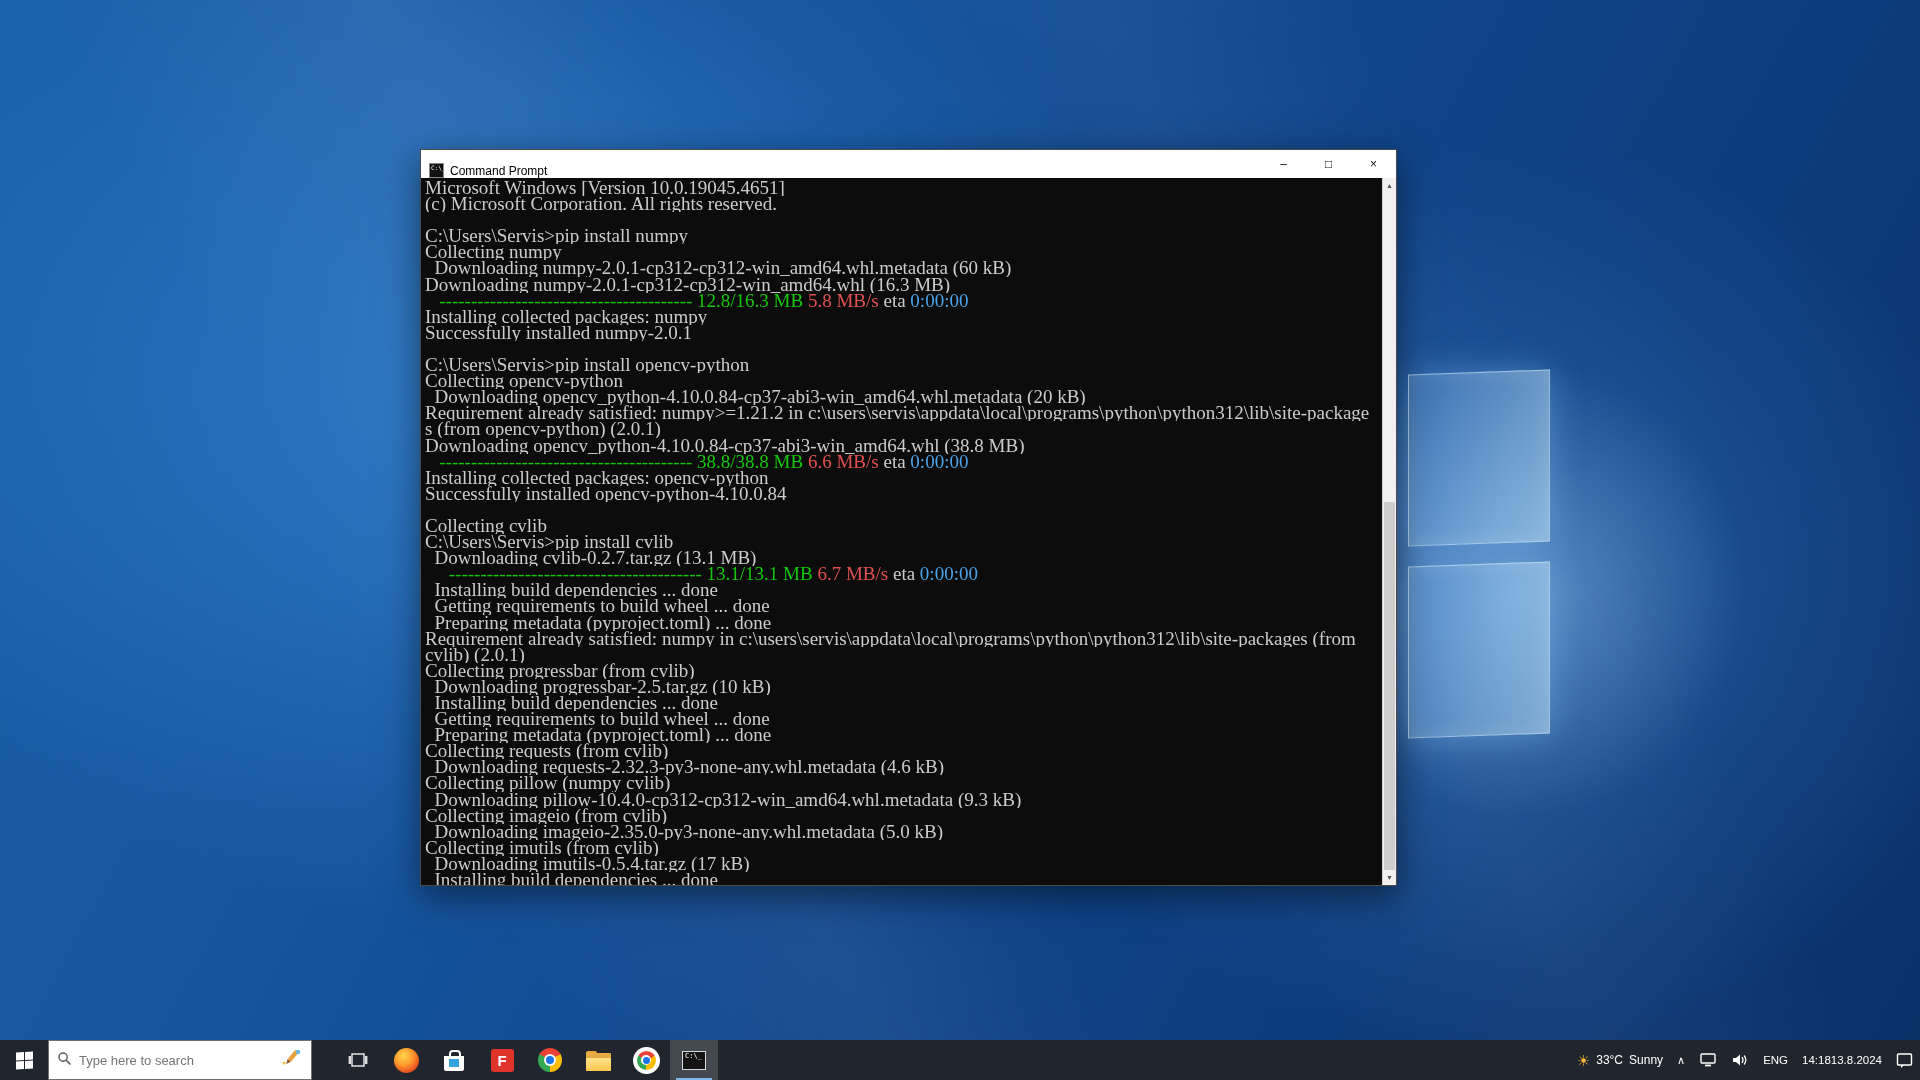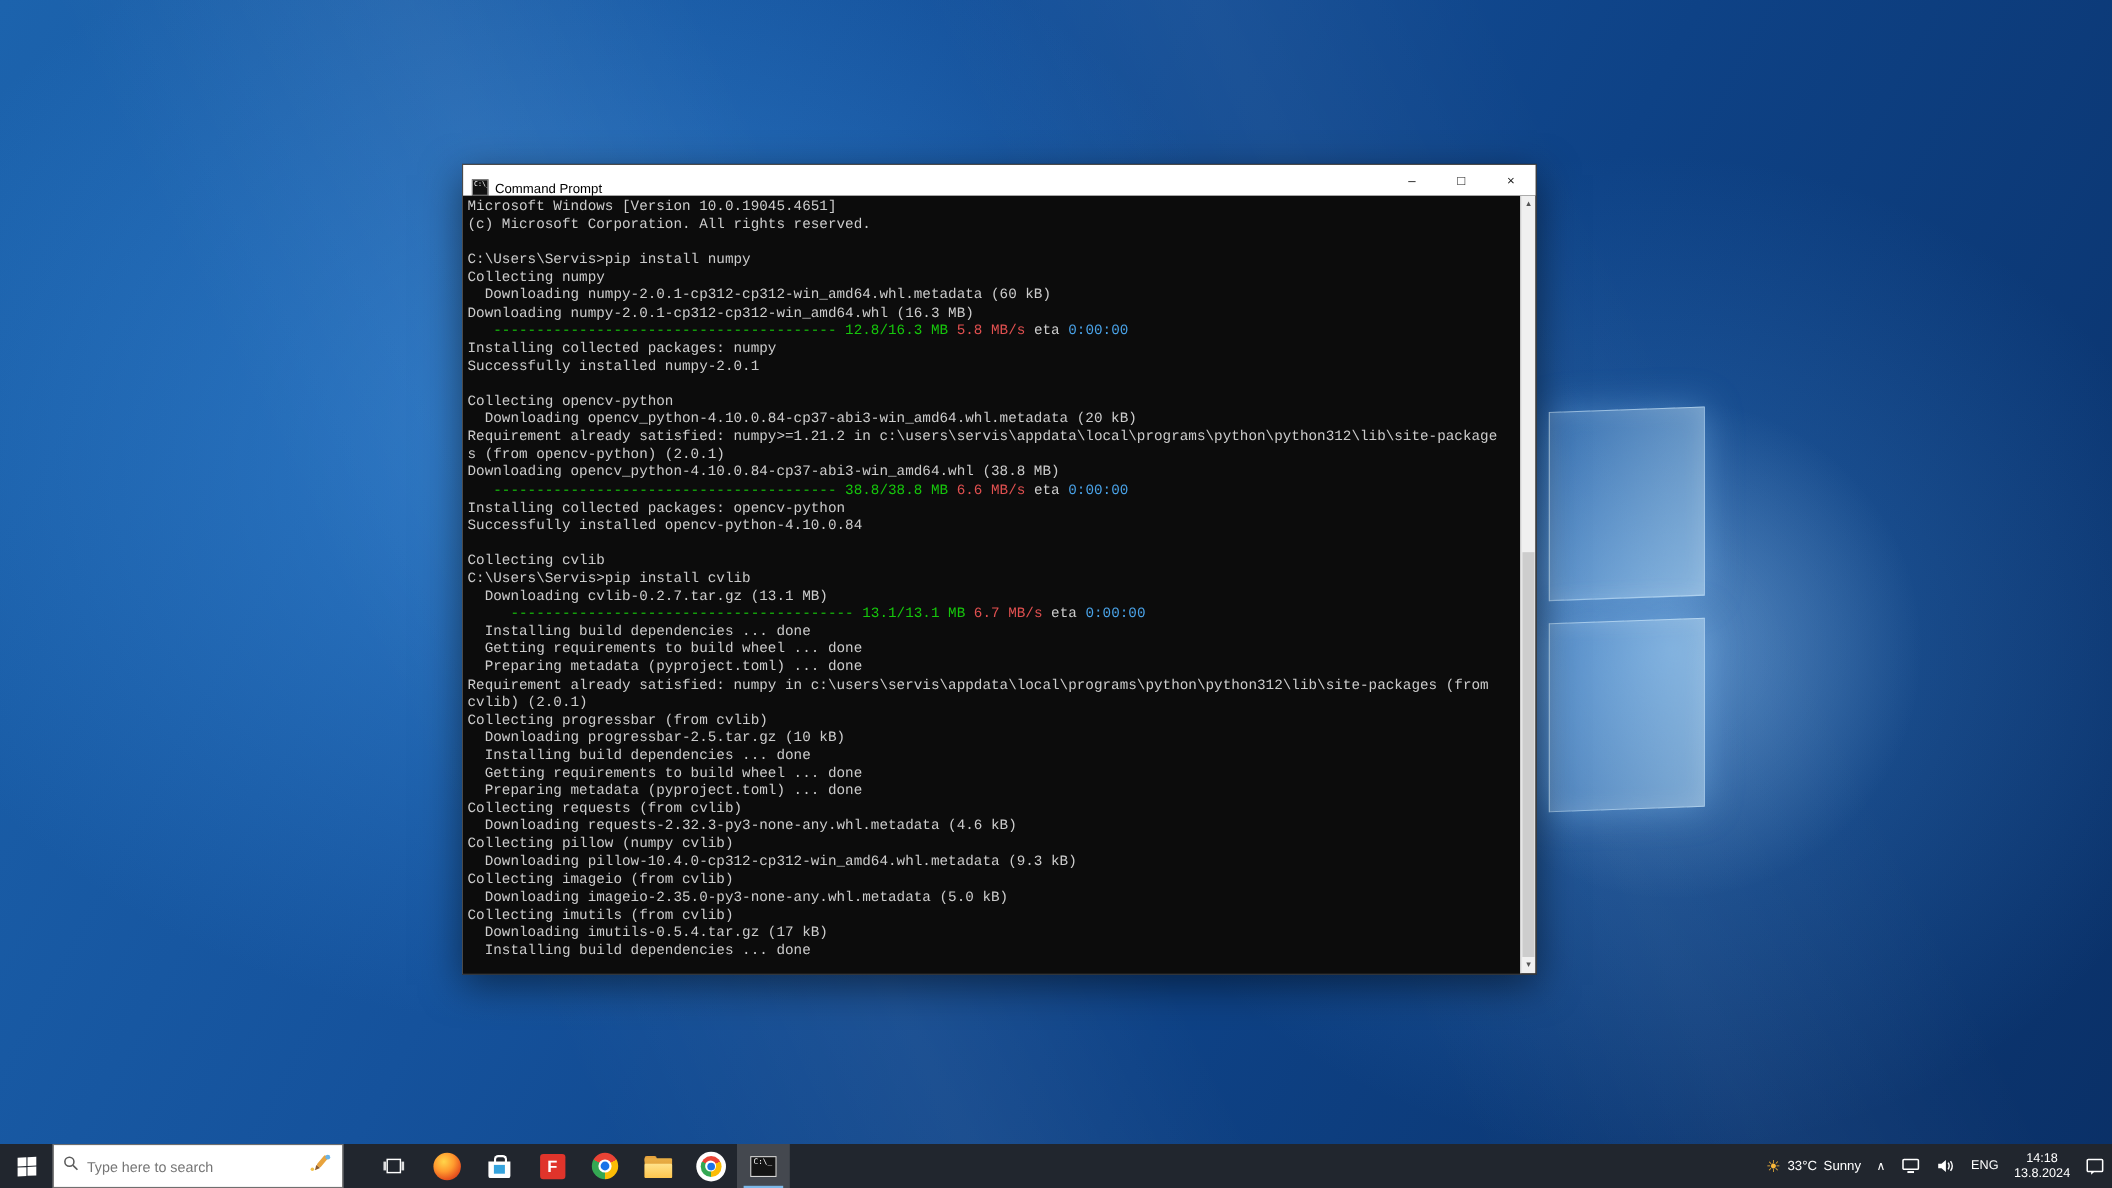"Microsoft Windows [Version" .term-content { font-family: Liberation Mono, monospace -> Liberation Serif, serif; font-size: 13px -> 19px }
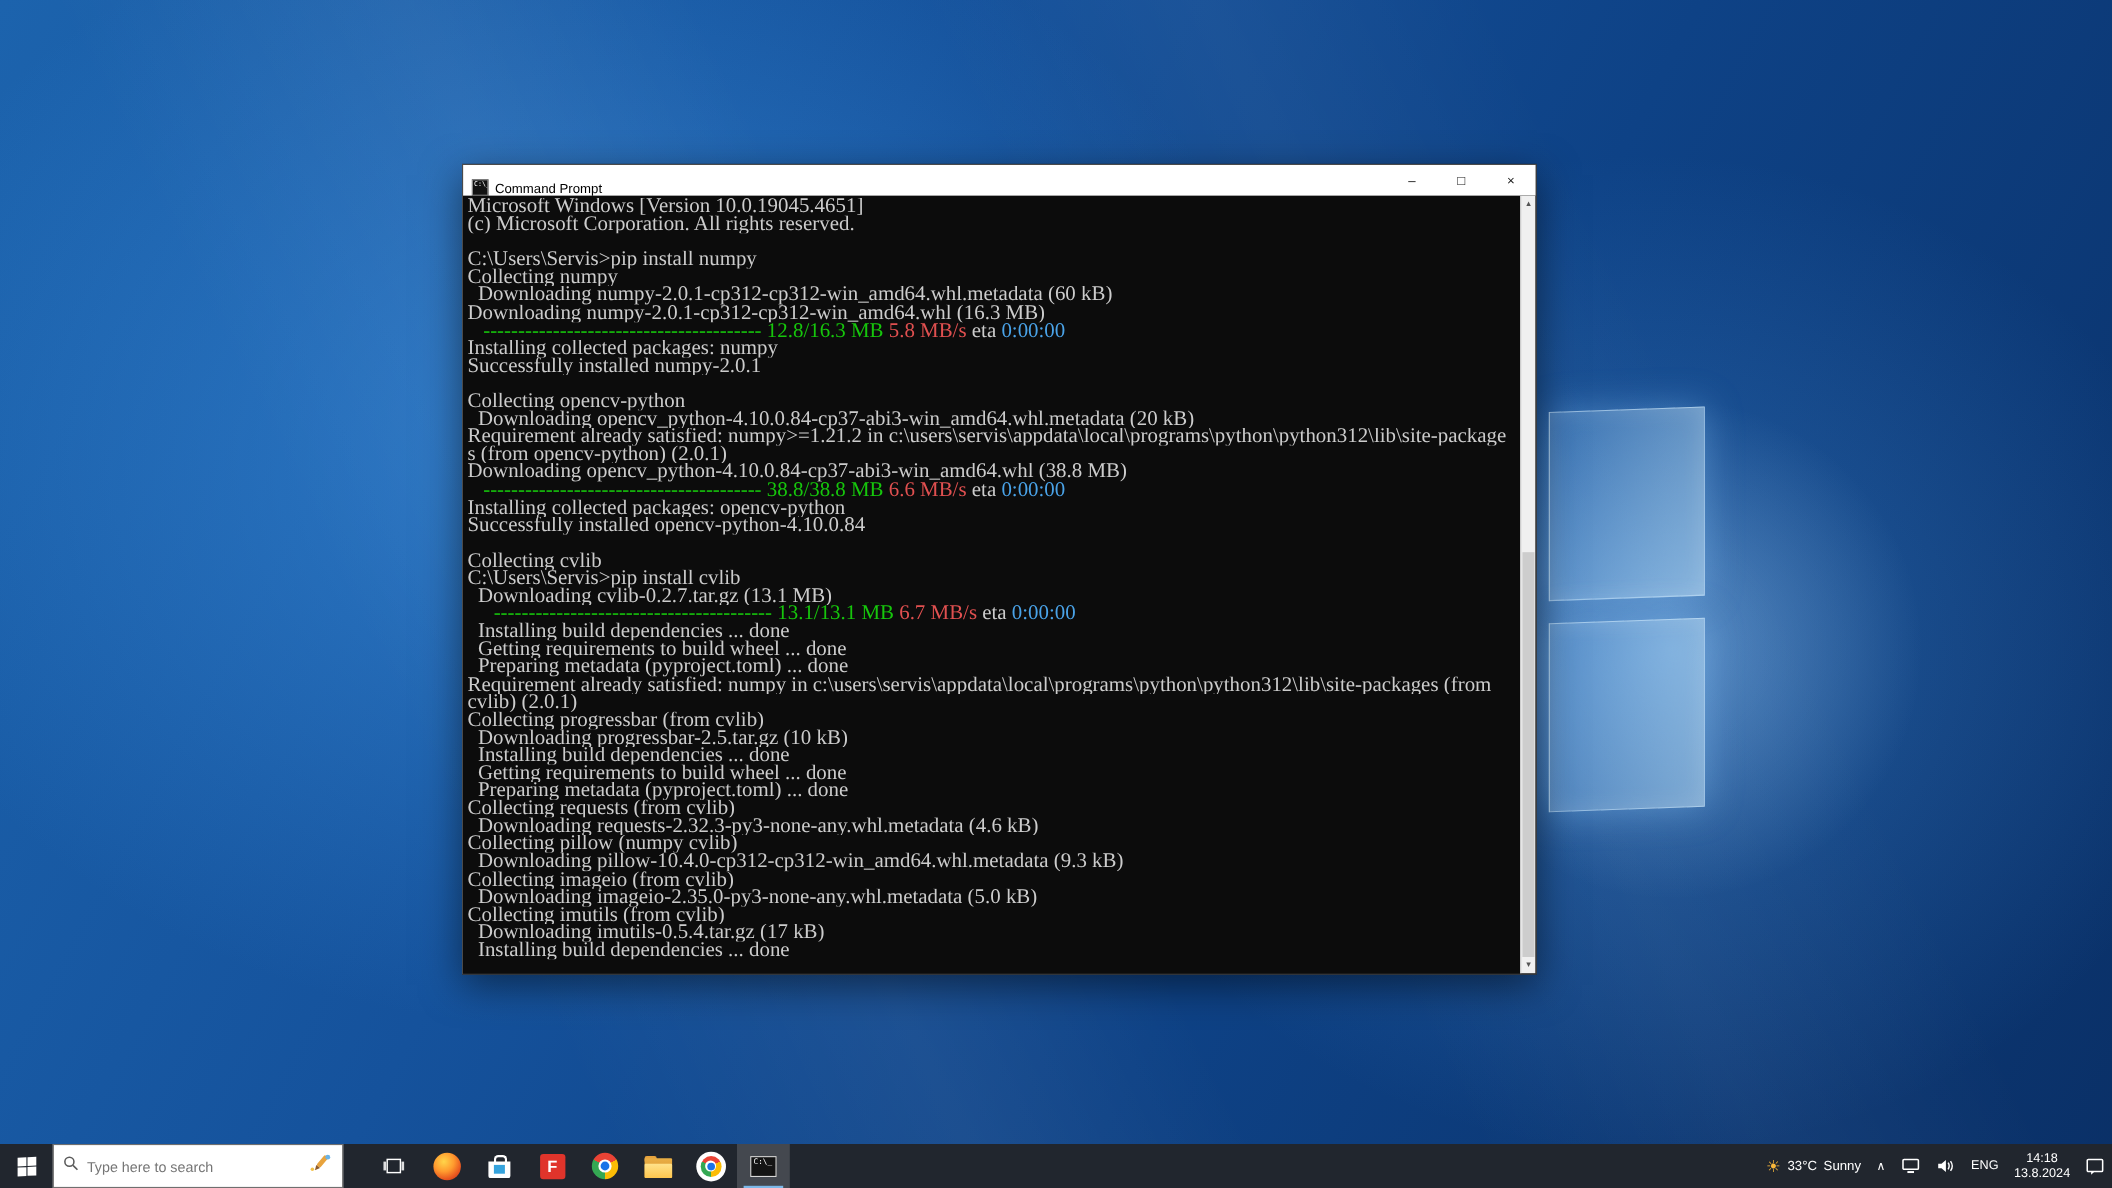"C:\Users\Servis>pip install" div.tline { html: none -> <div><span>C:\Users\Servis&gt;pip install opencv-python</span></div> }
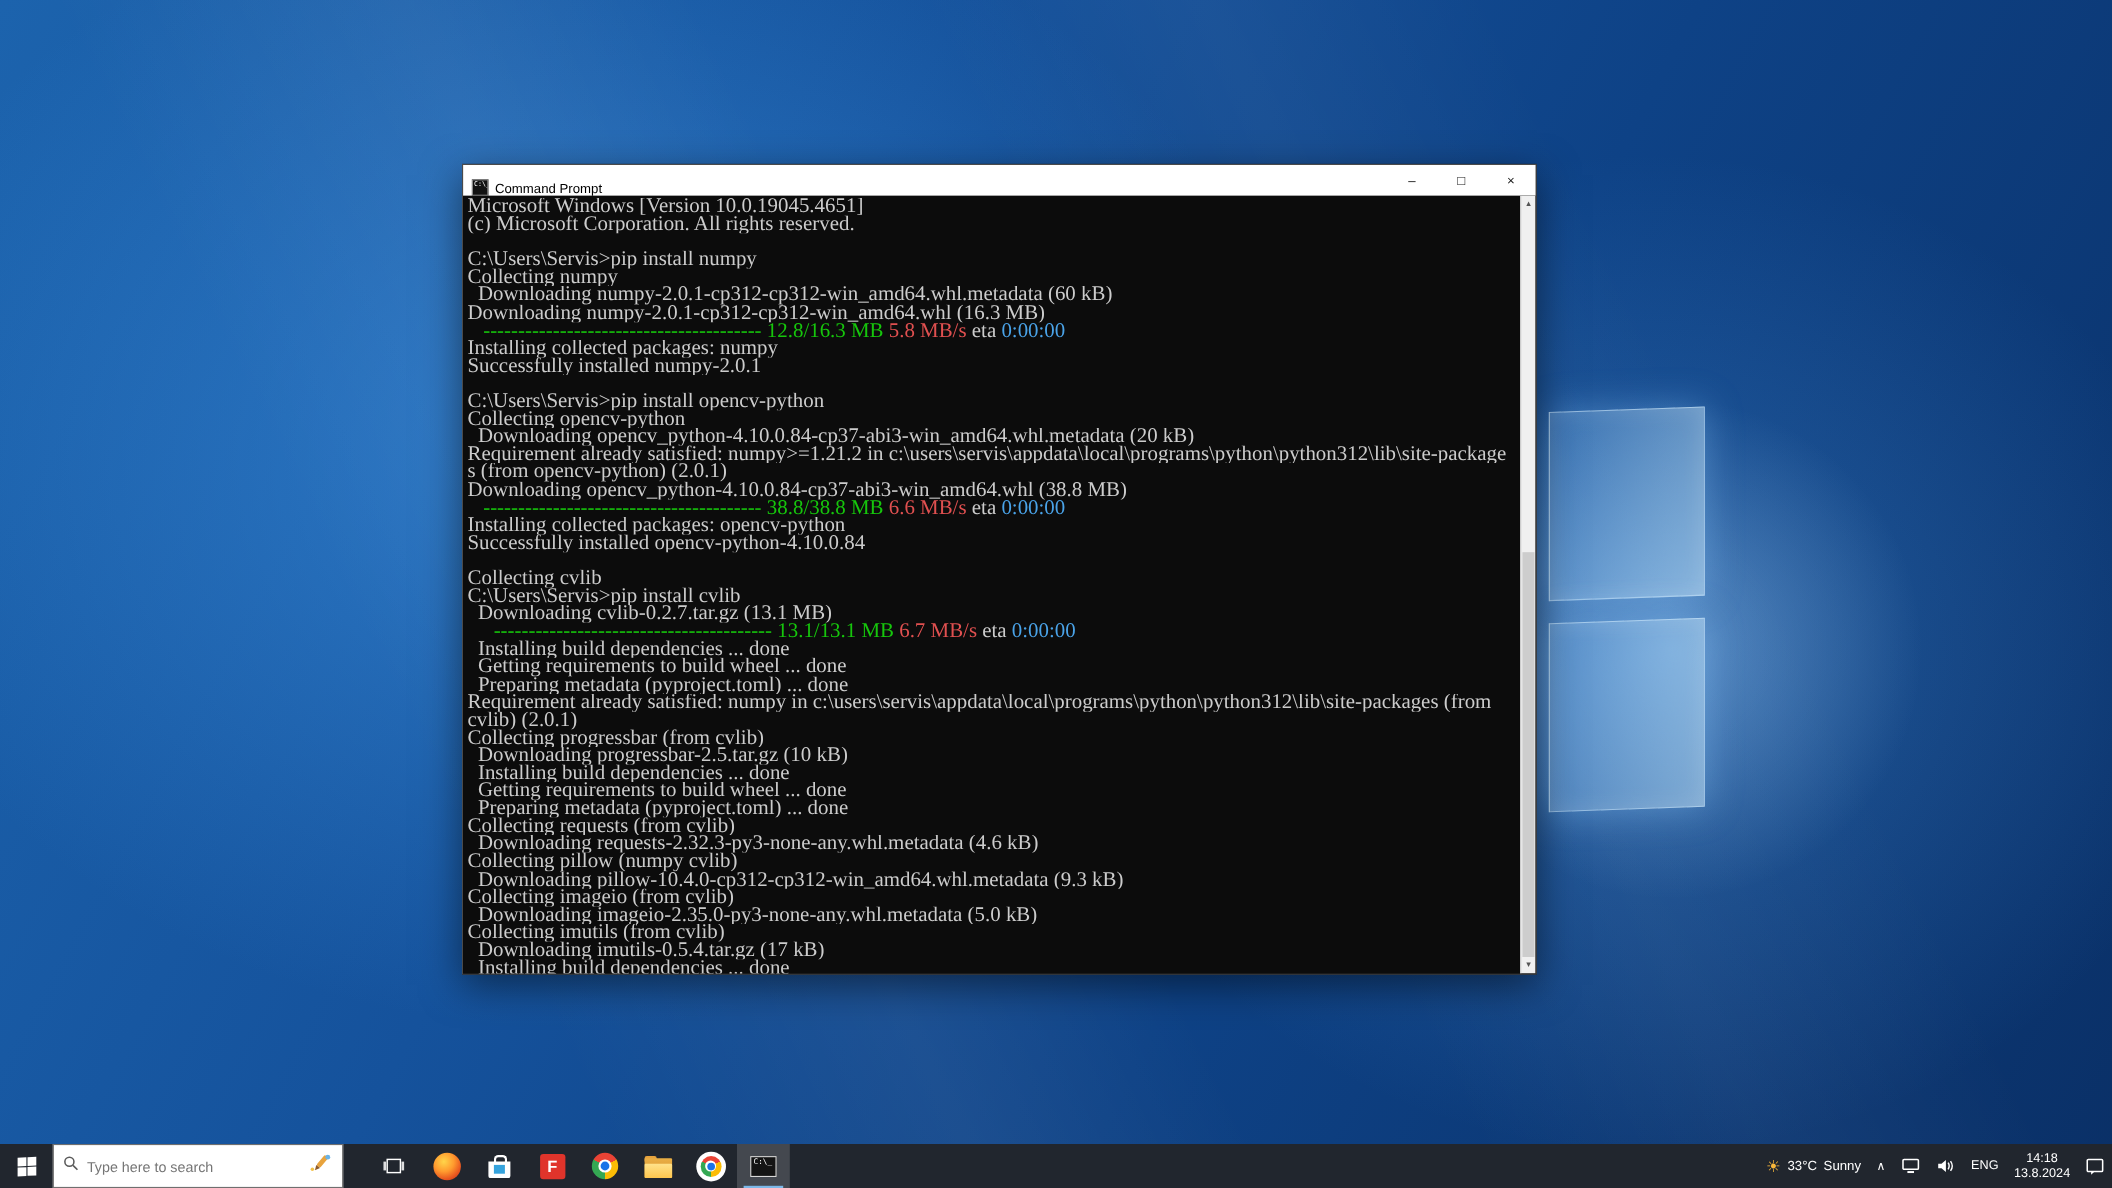"14:18" .clock { flex-direction: column -> none }
